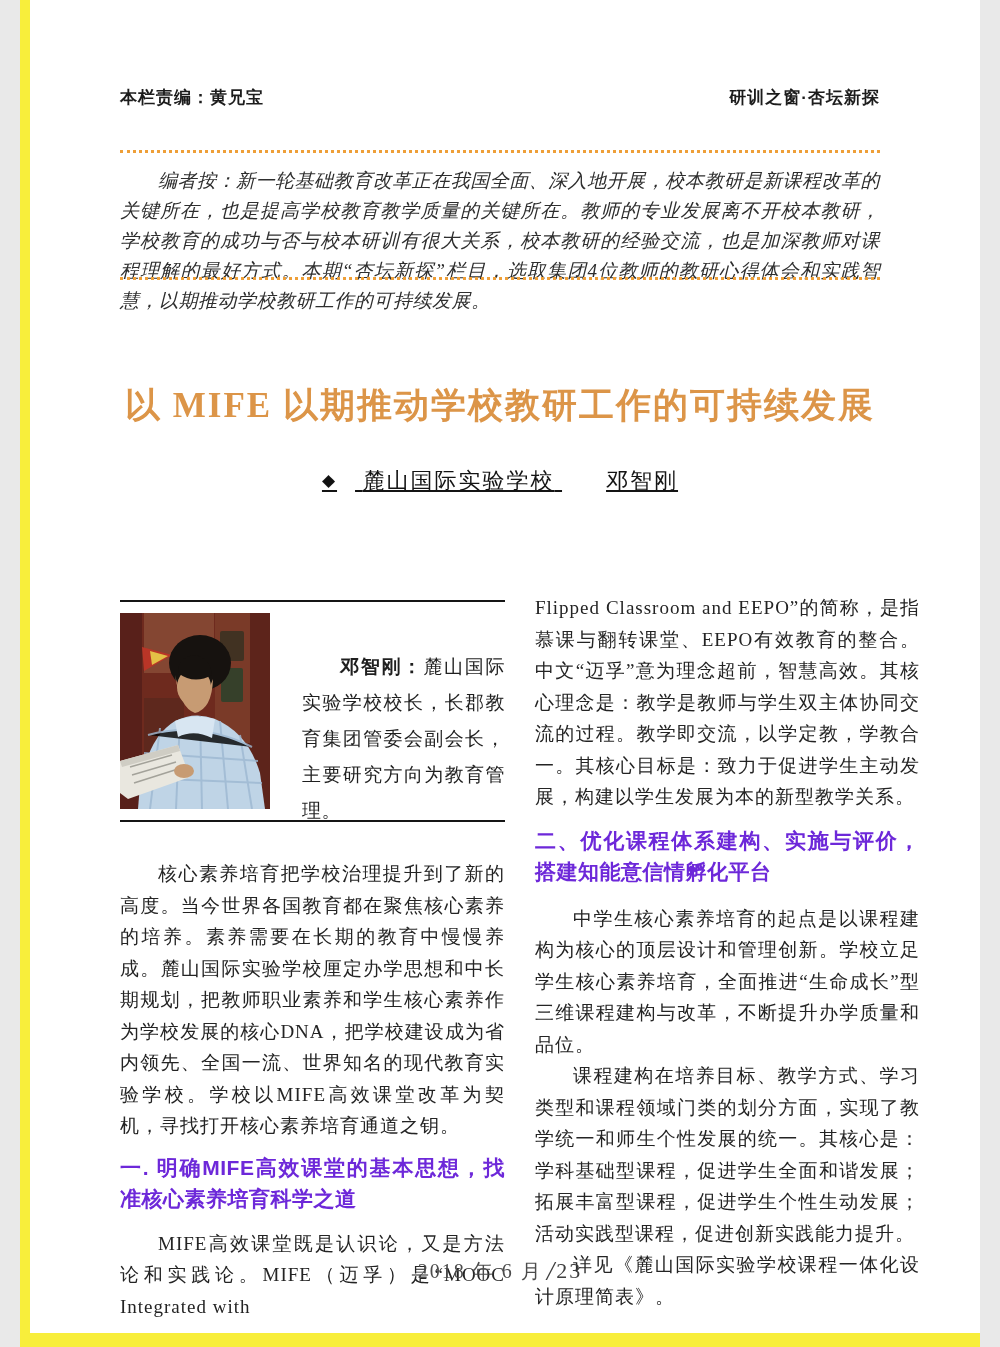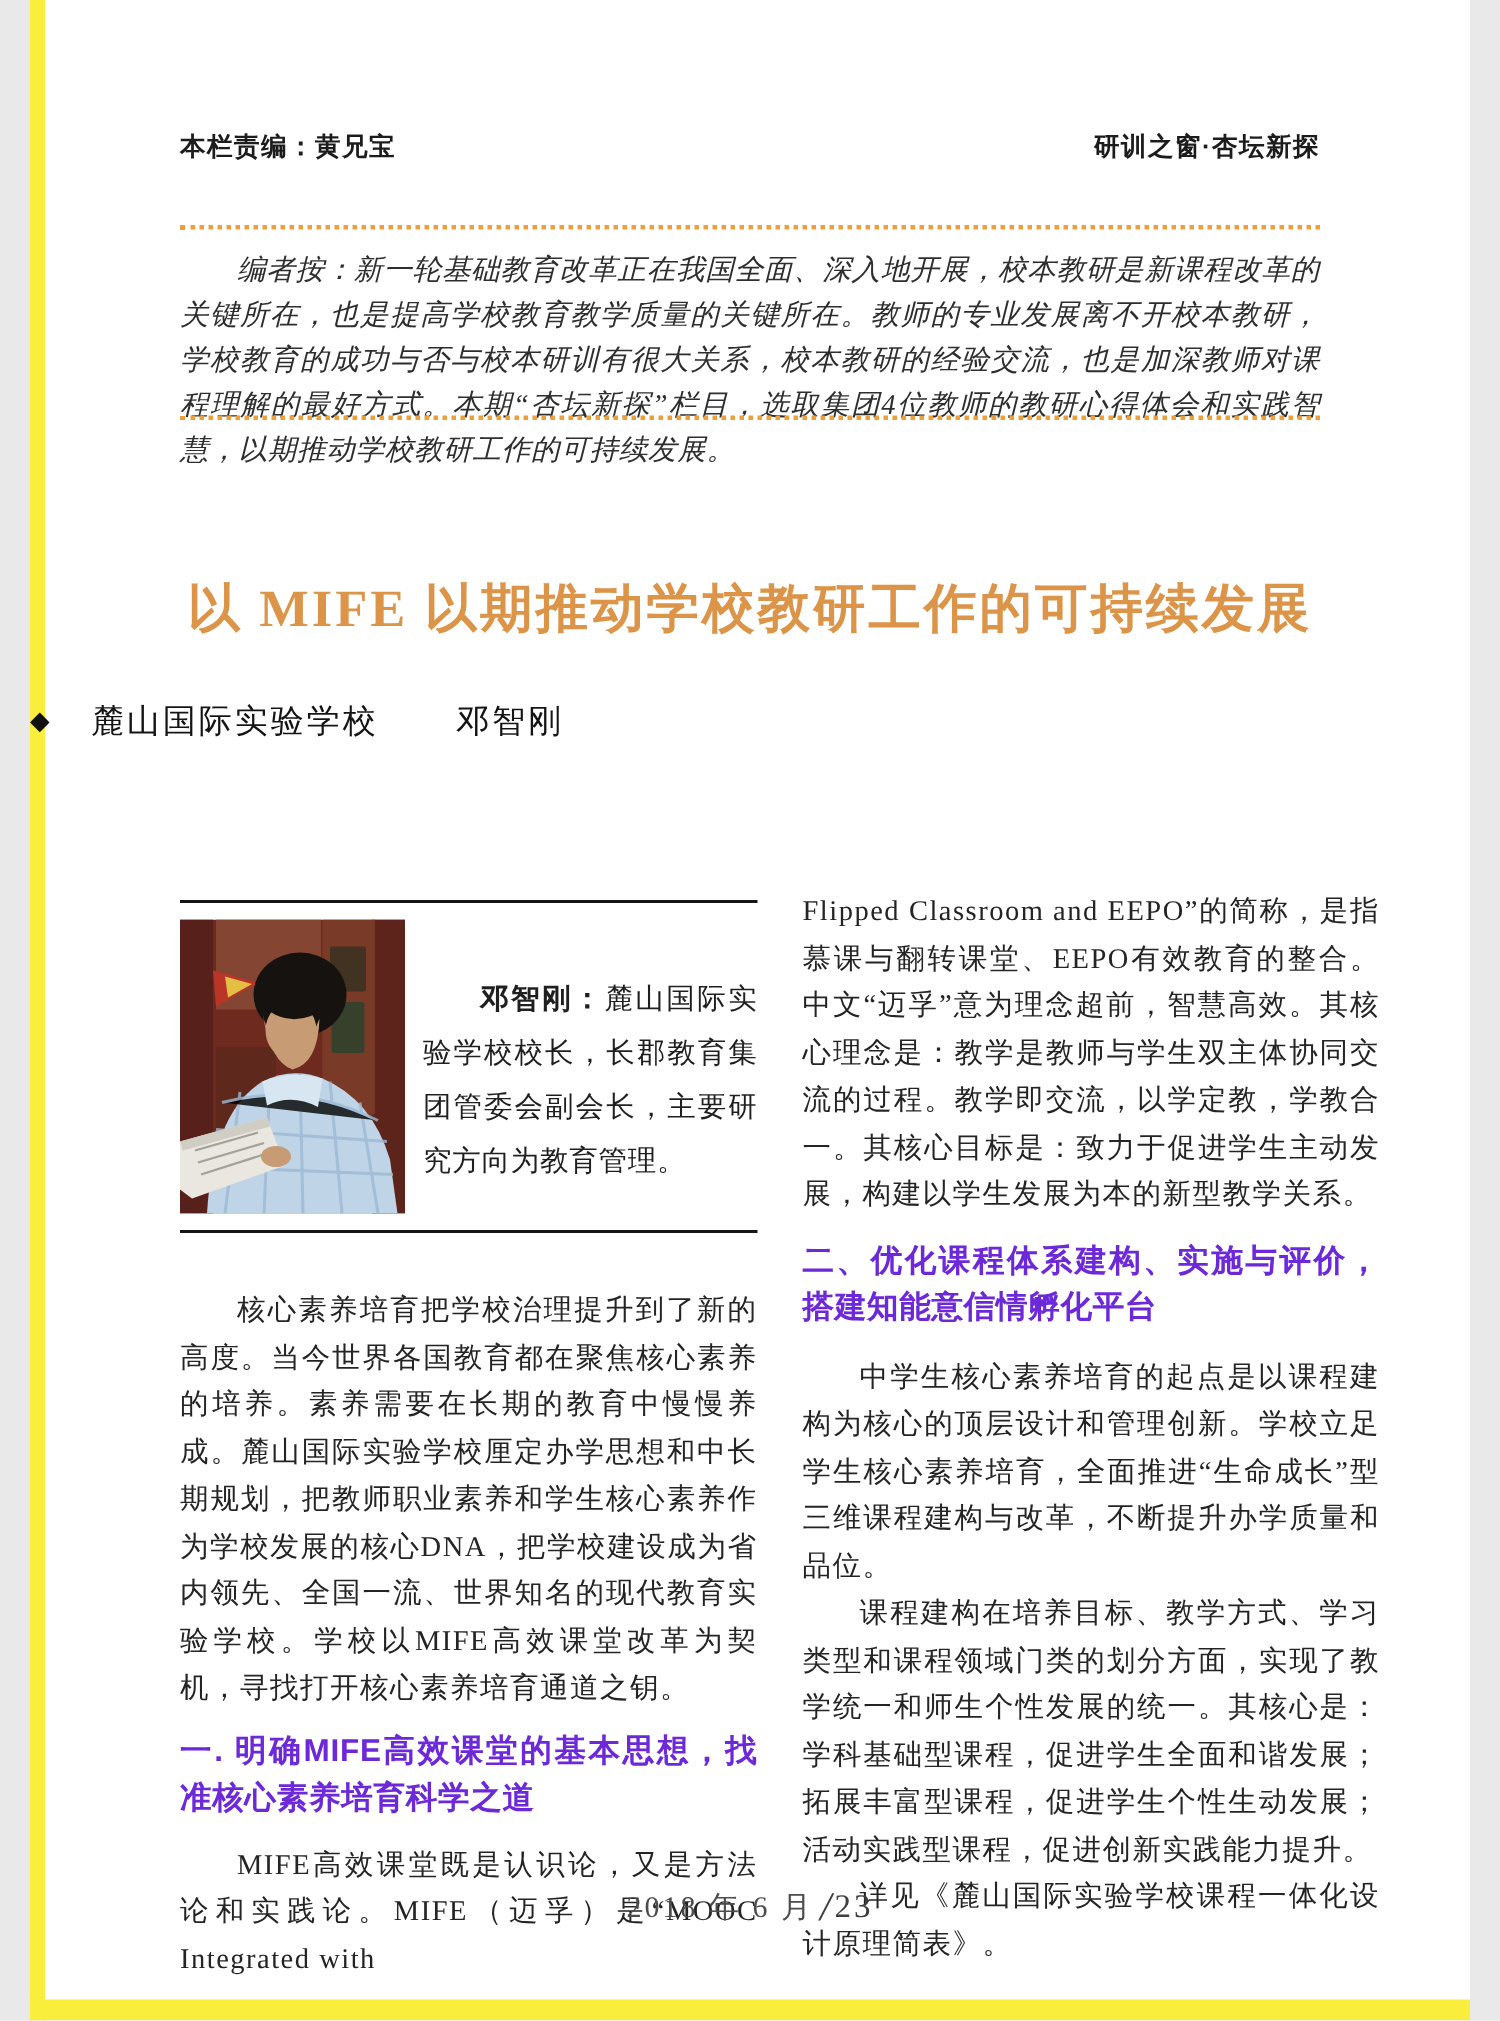"◆ 麓山国际实验学校 邓智刚" .byline { text-align: left -> center; text-decoration: none -> underline }
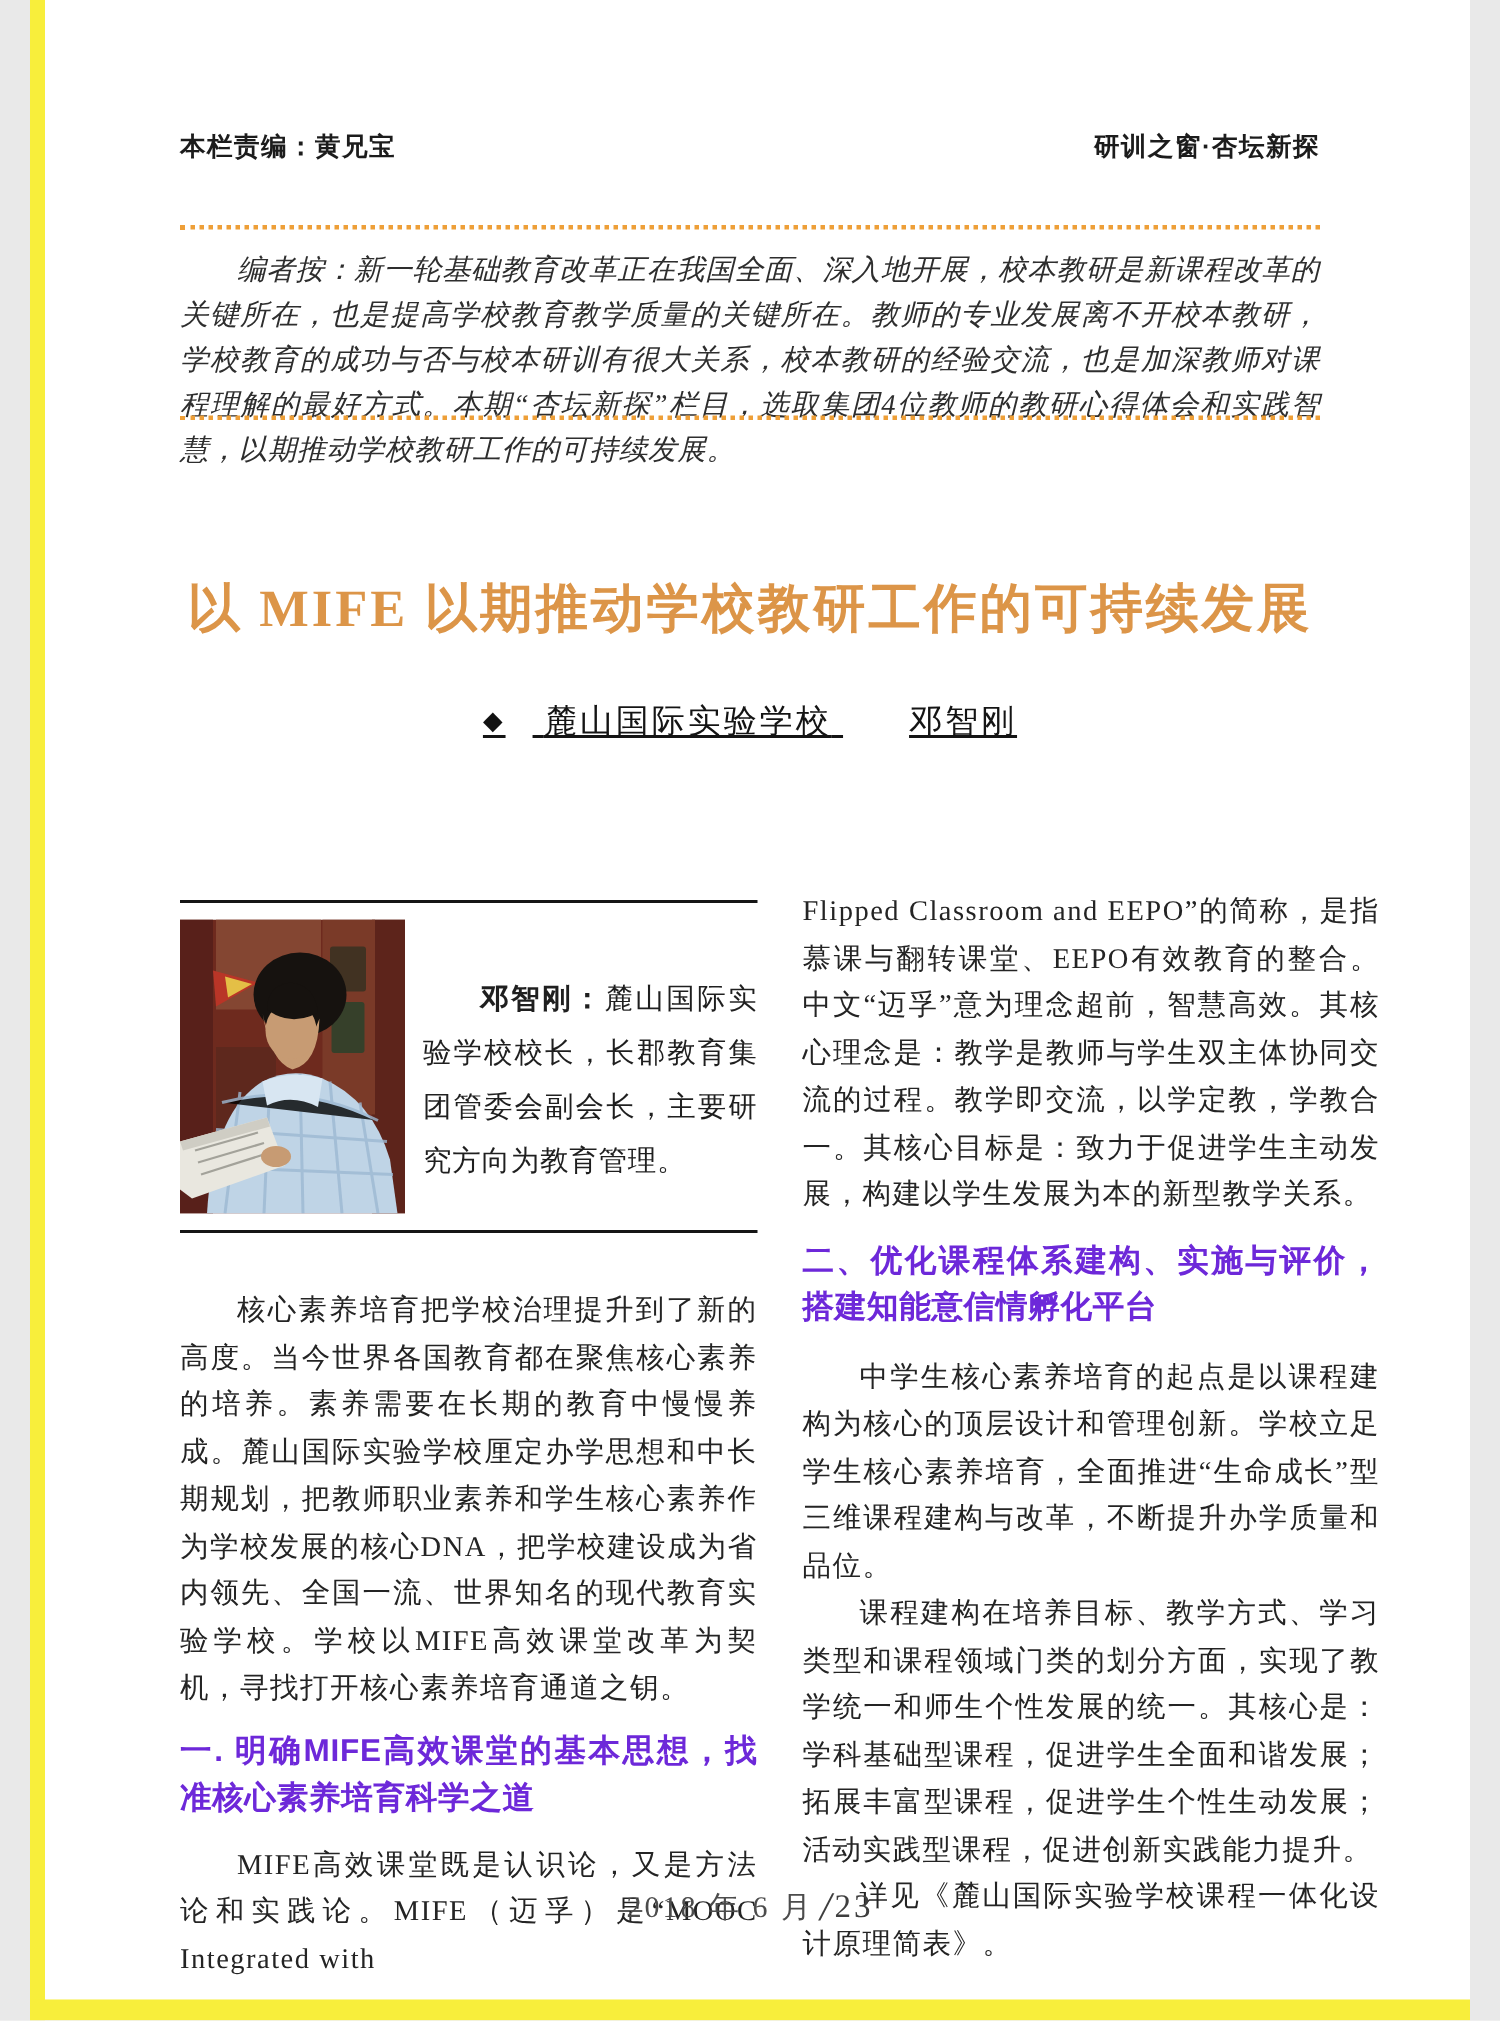"邓智刚：麓山国际实验学校校长，长郡教育集团管委会副会长，主要研究方向为教育管理。" .bio { gap: none -> 20px }
